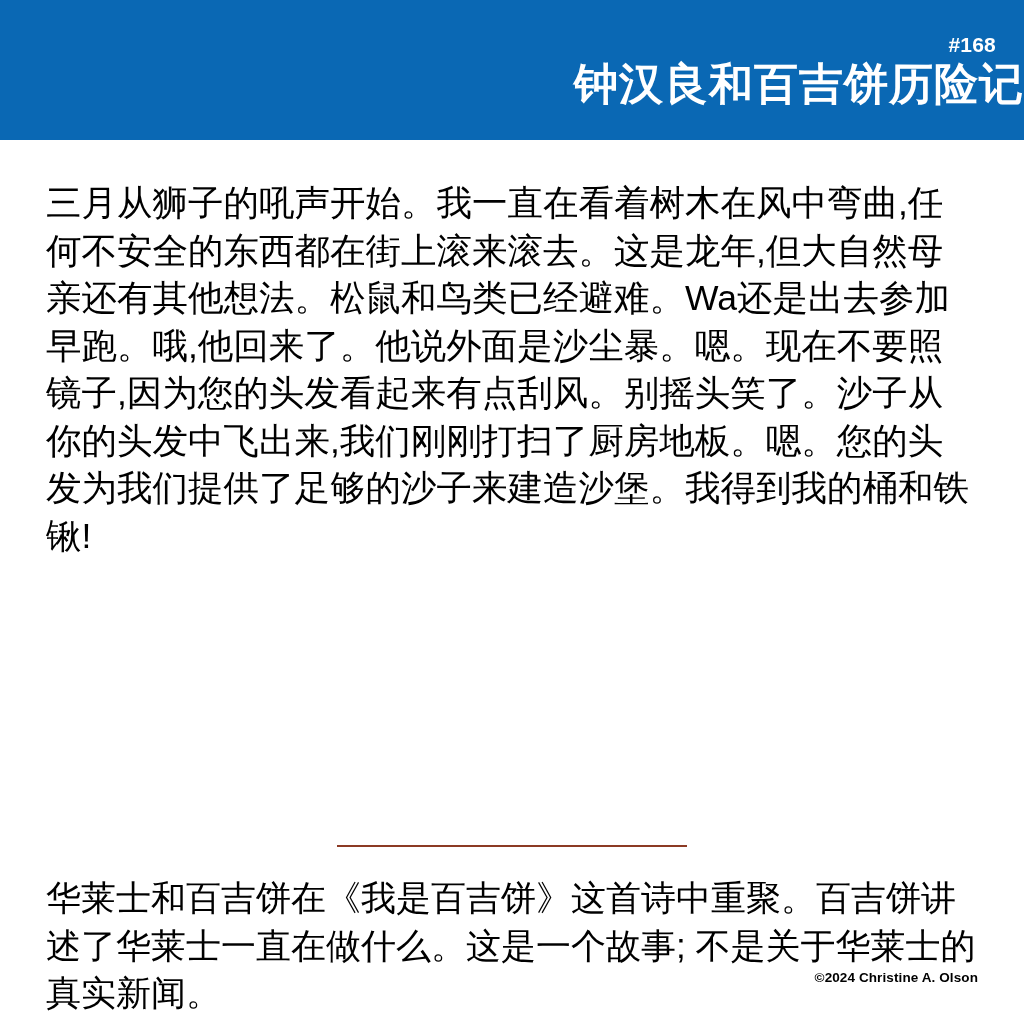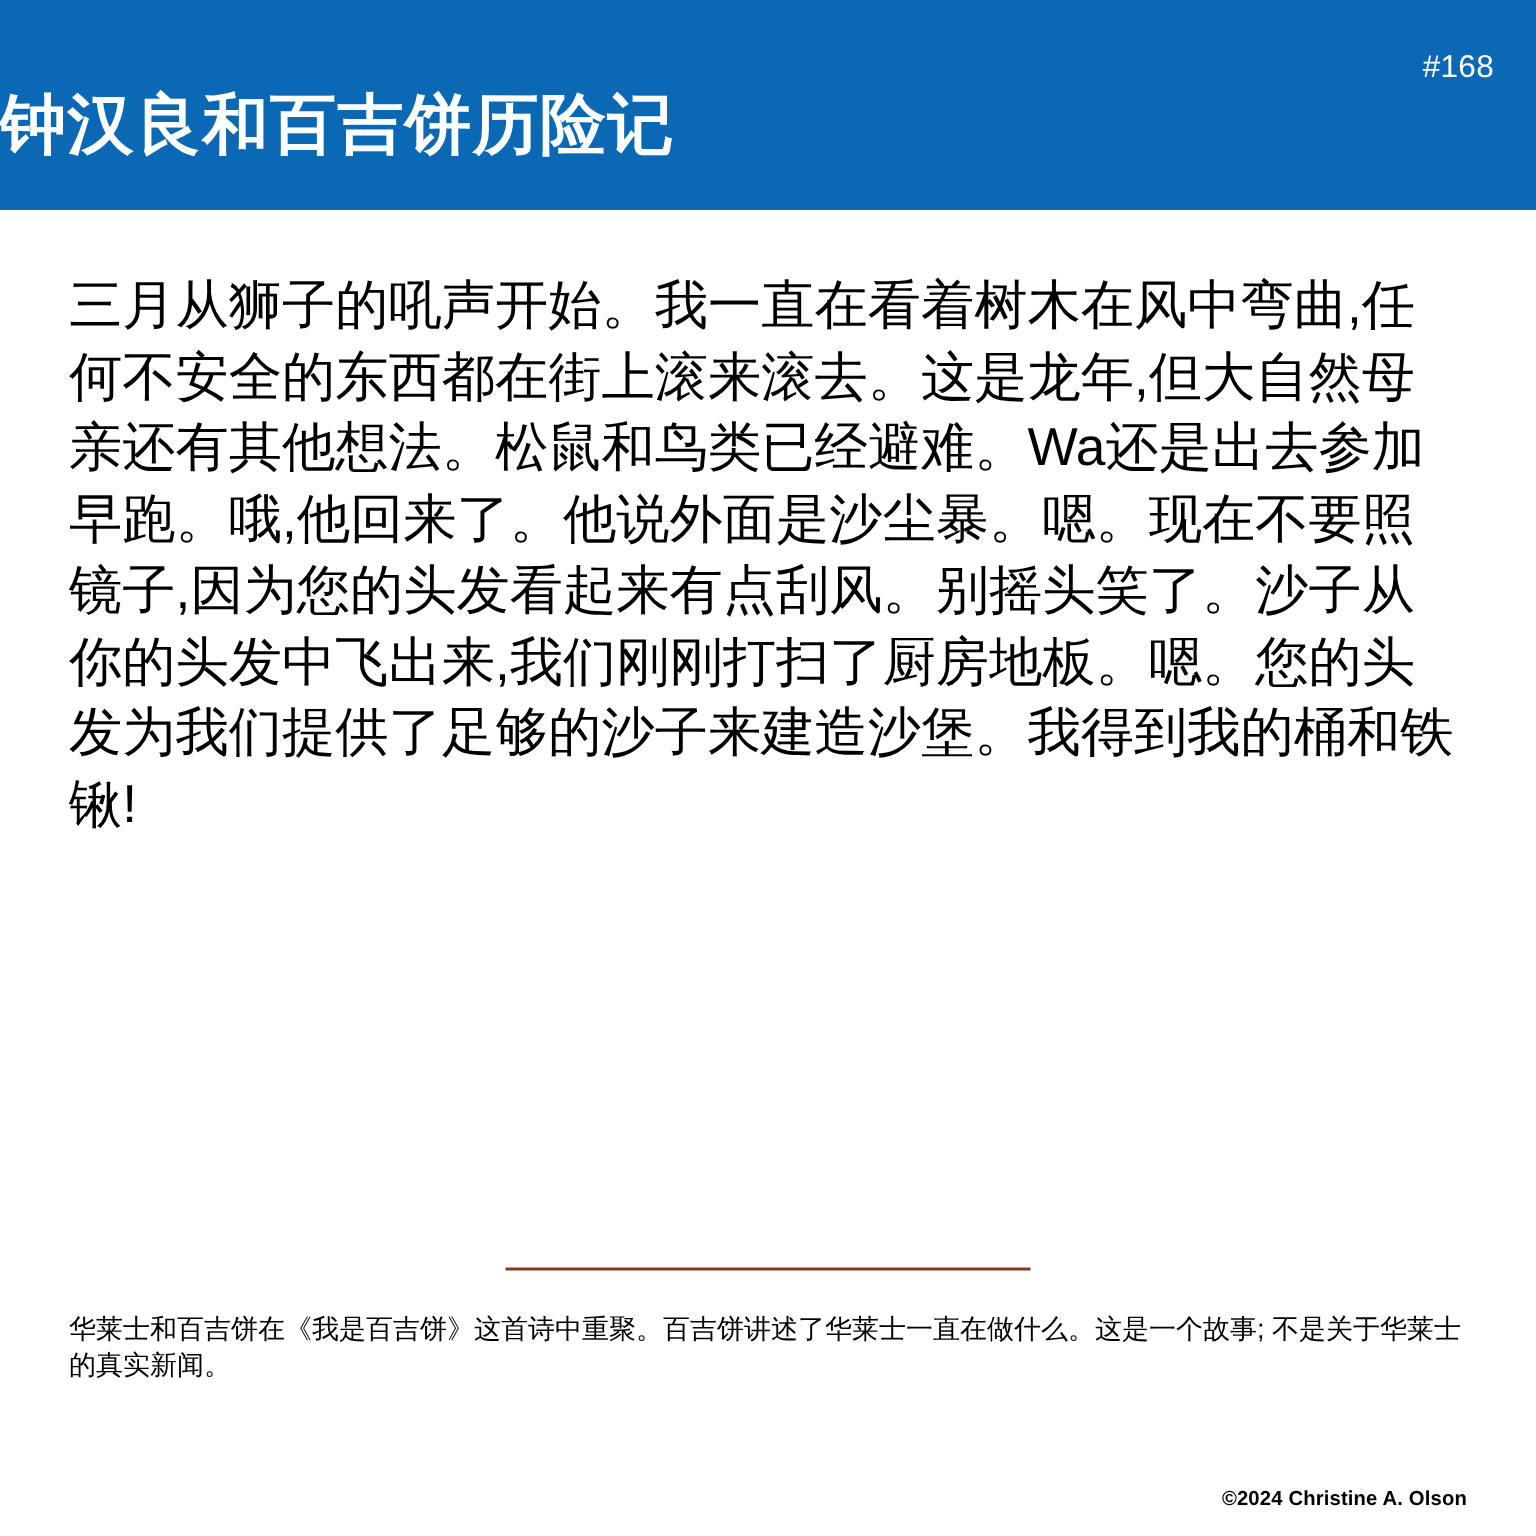"#168" .issue-number { font-weight: normal -> bold }
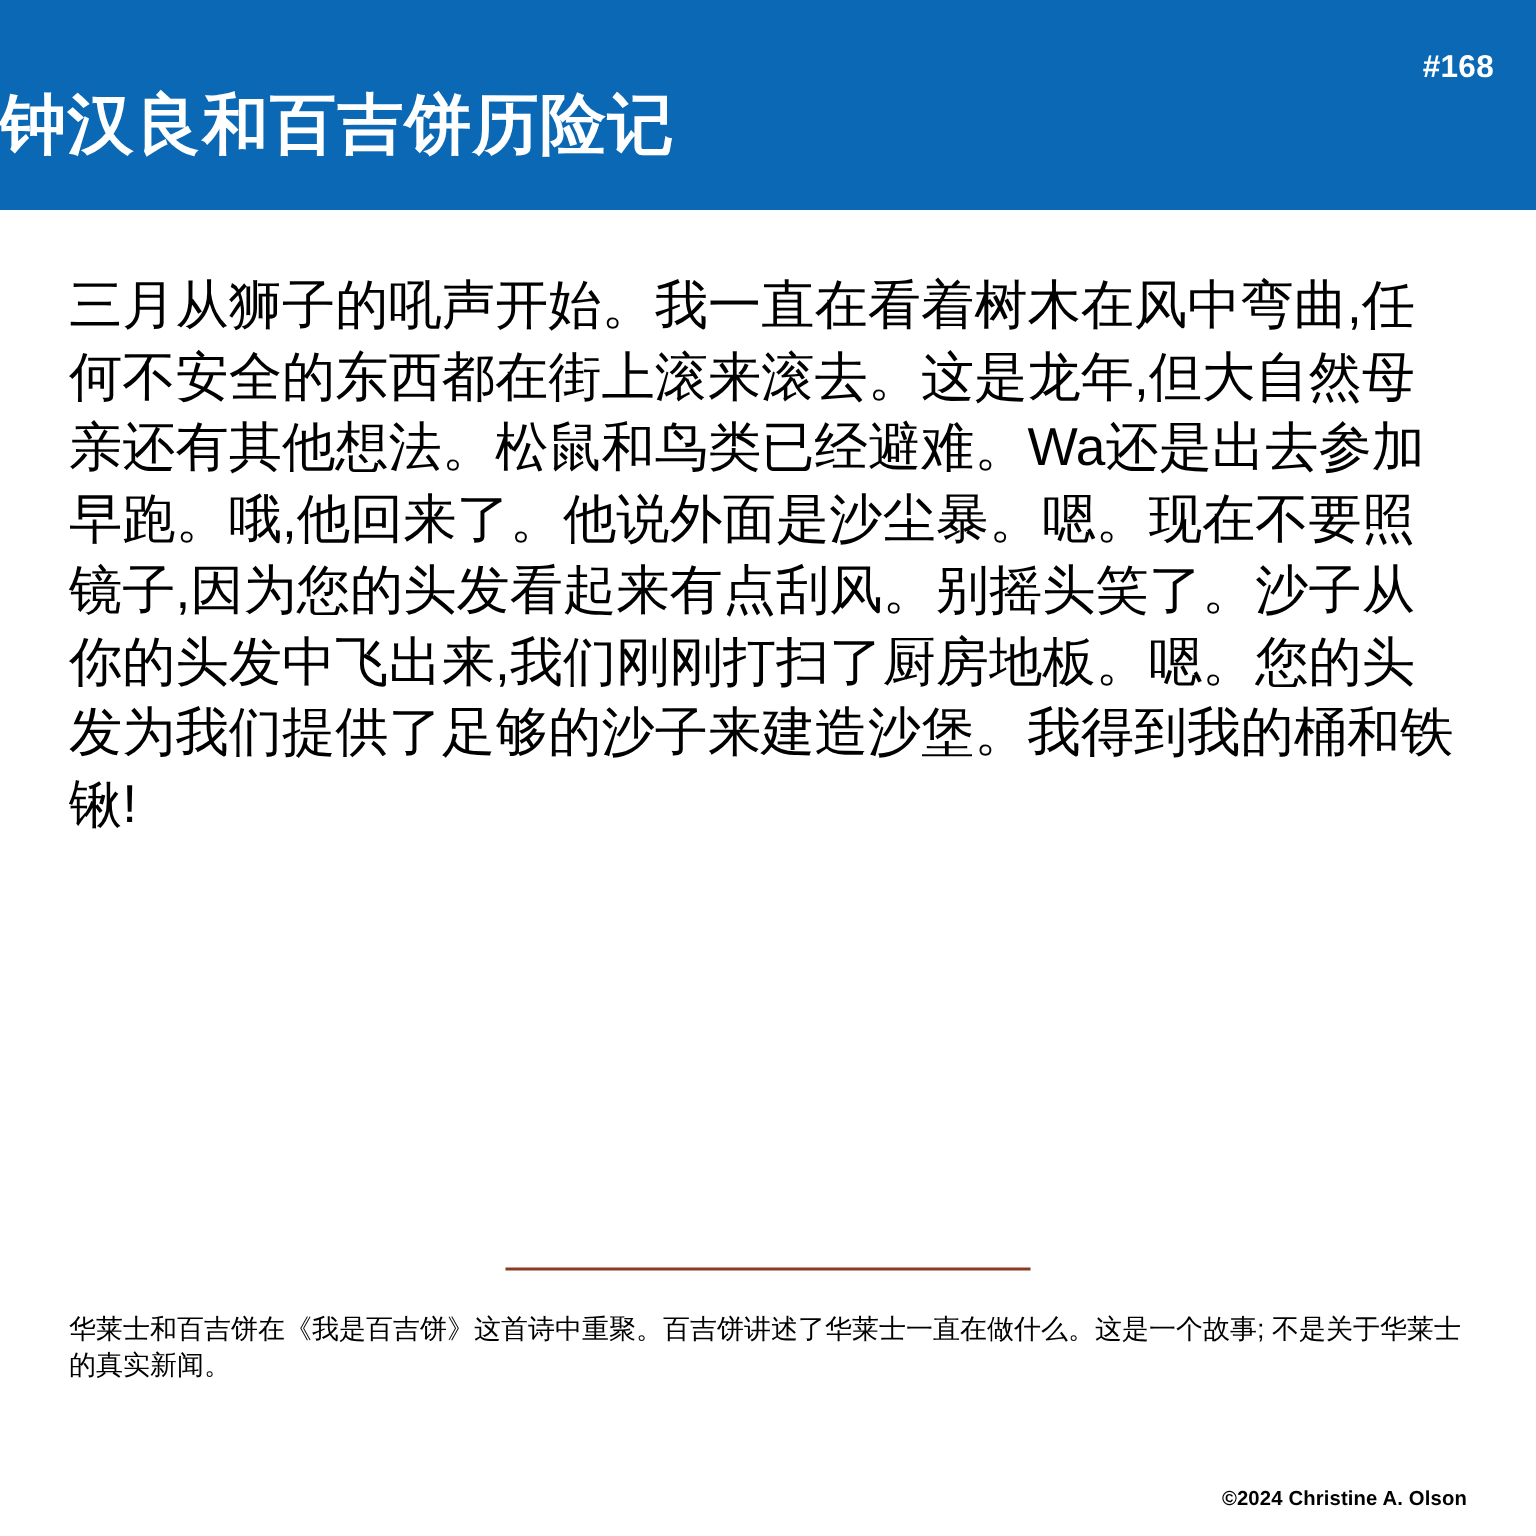"钟汉良和百吉饼历险记" .title { text-align: left -> right }
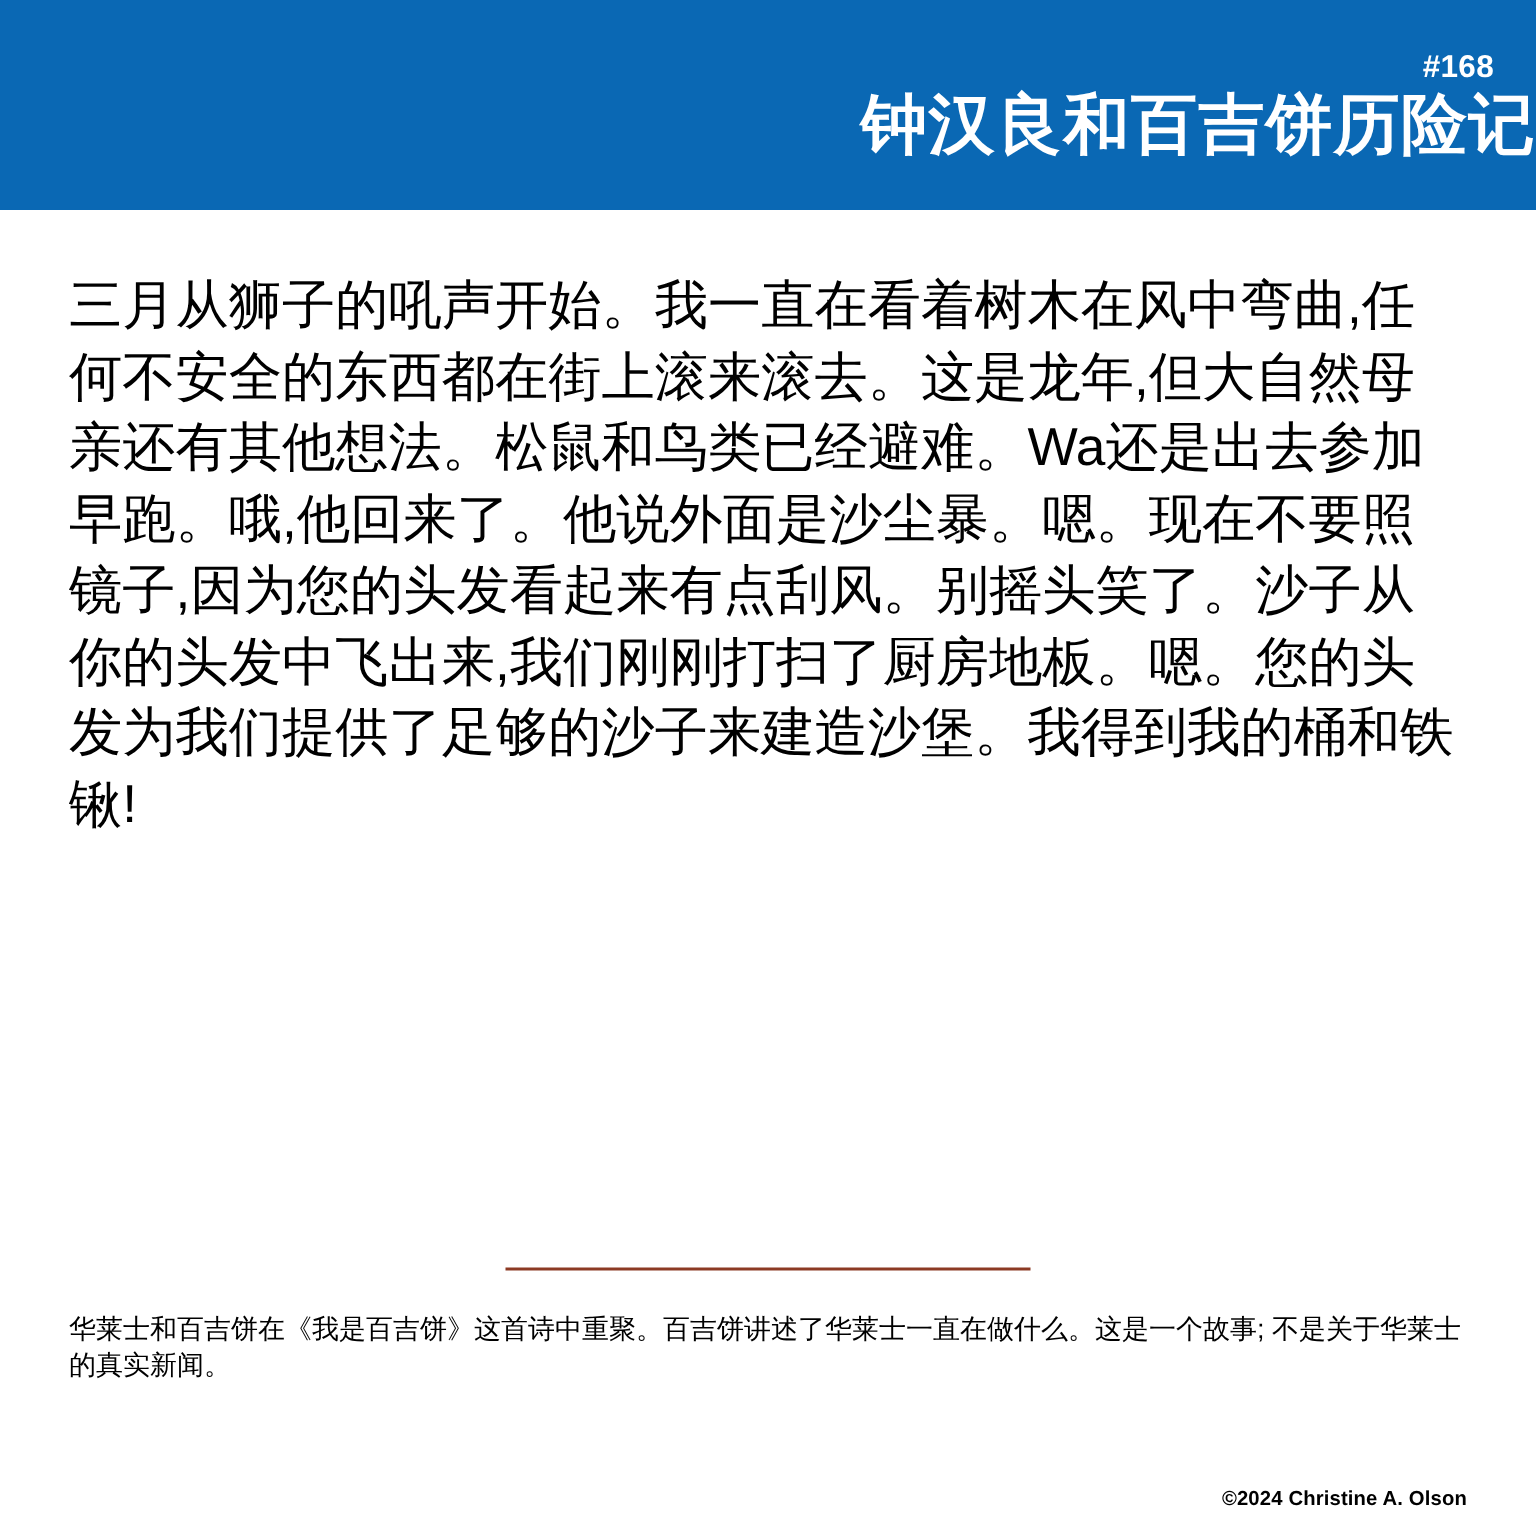"华莱士和百吉饼在《我是百吉饼》这首诗中重聚。百吉饼讲述了华莱士一直在做什么。这是" .footnote { font-size: 18px -> 35px }
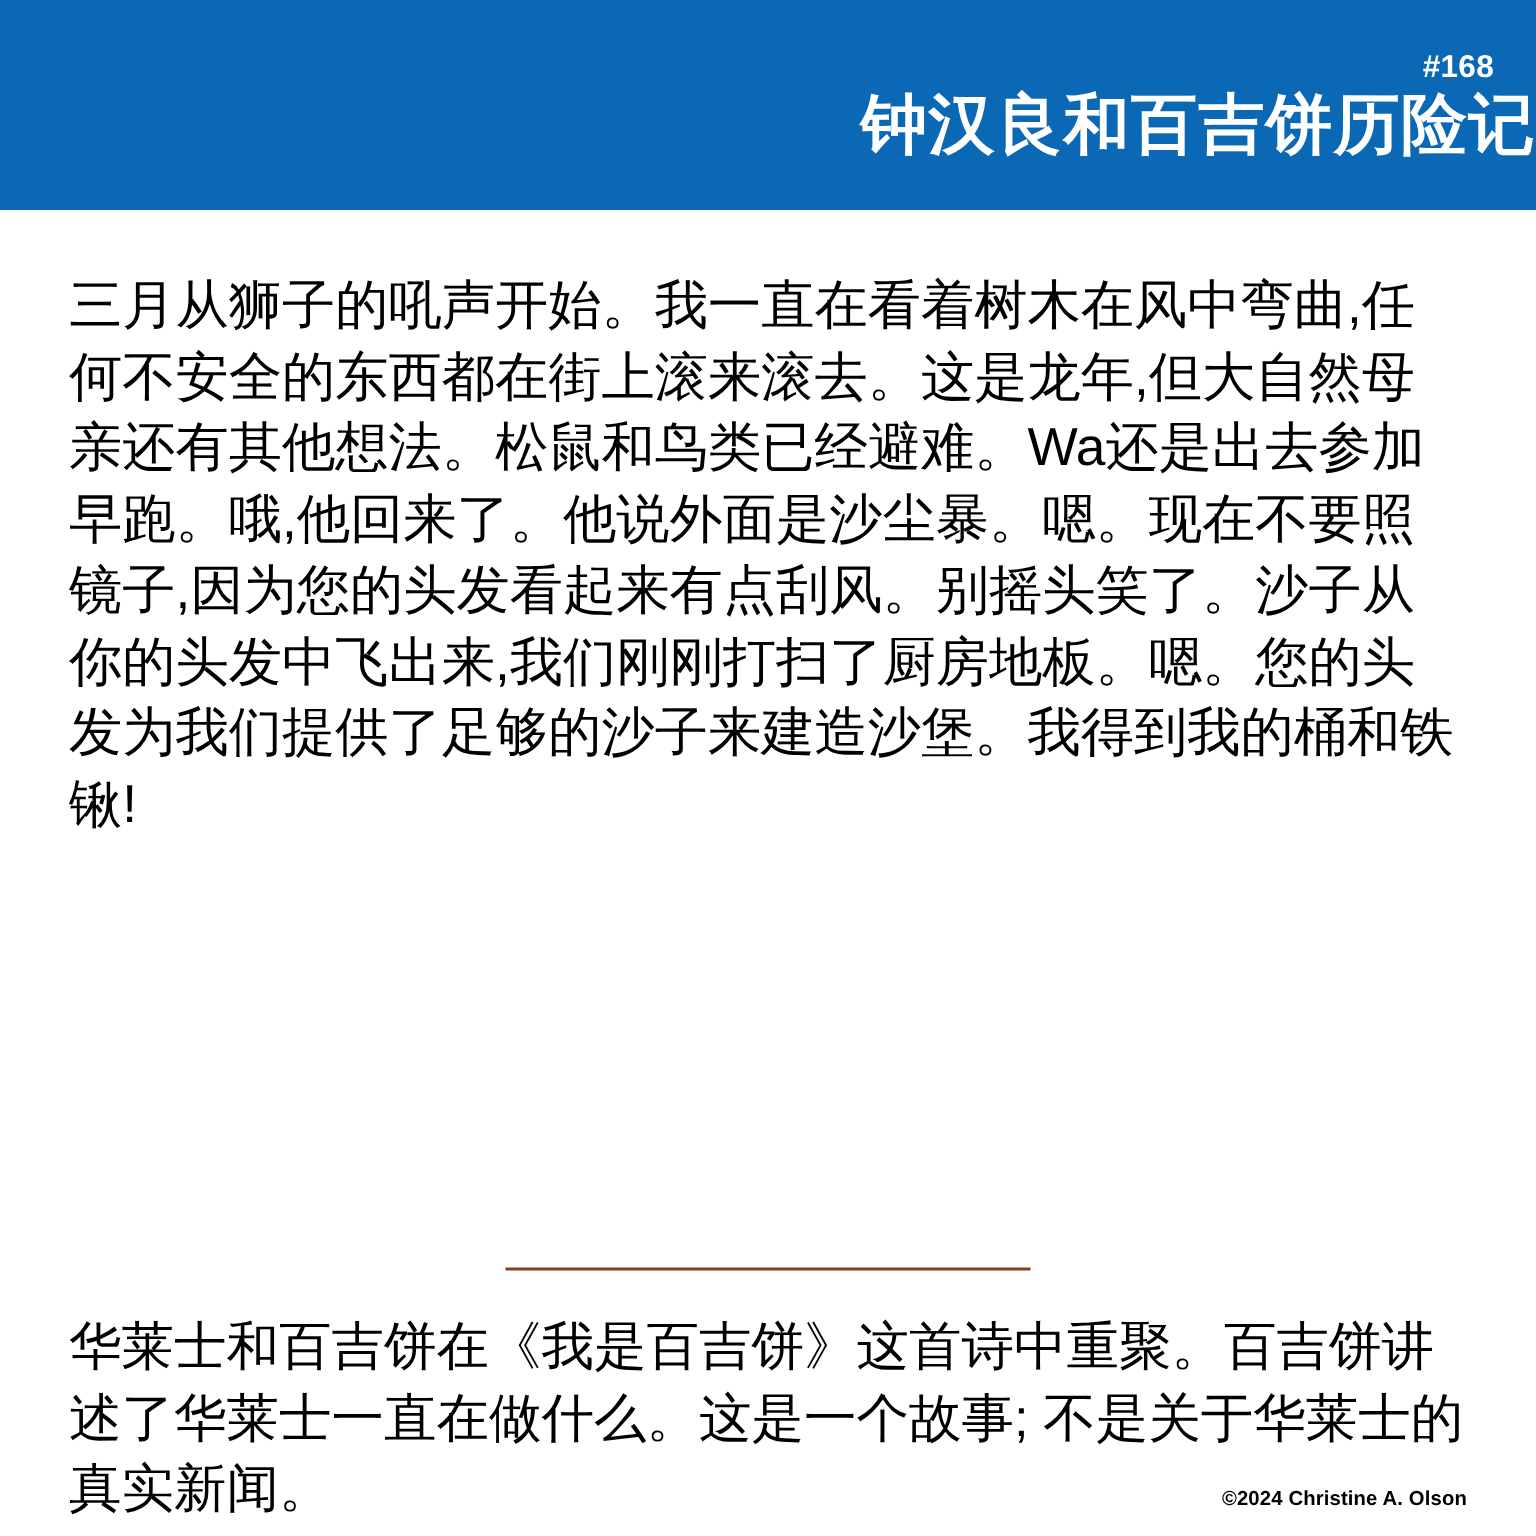"©2024 Christine A. Olson" .copyright { bottom: 18px -> 39px }
